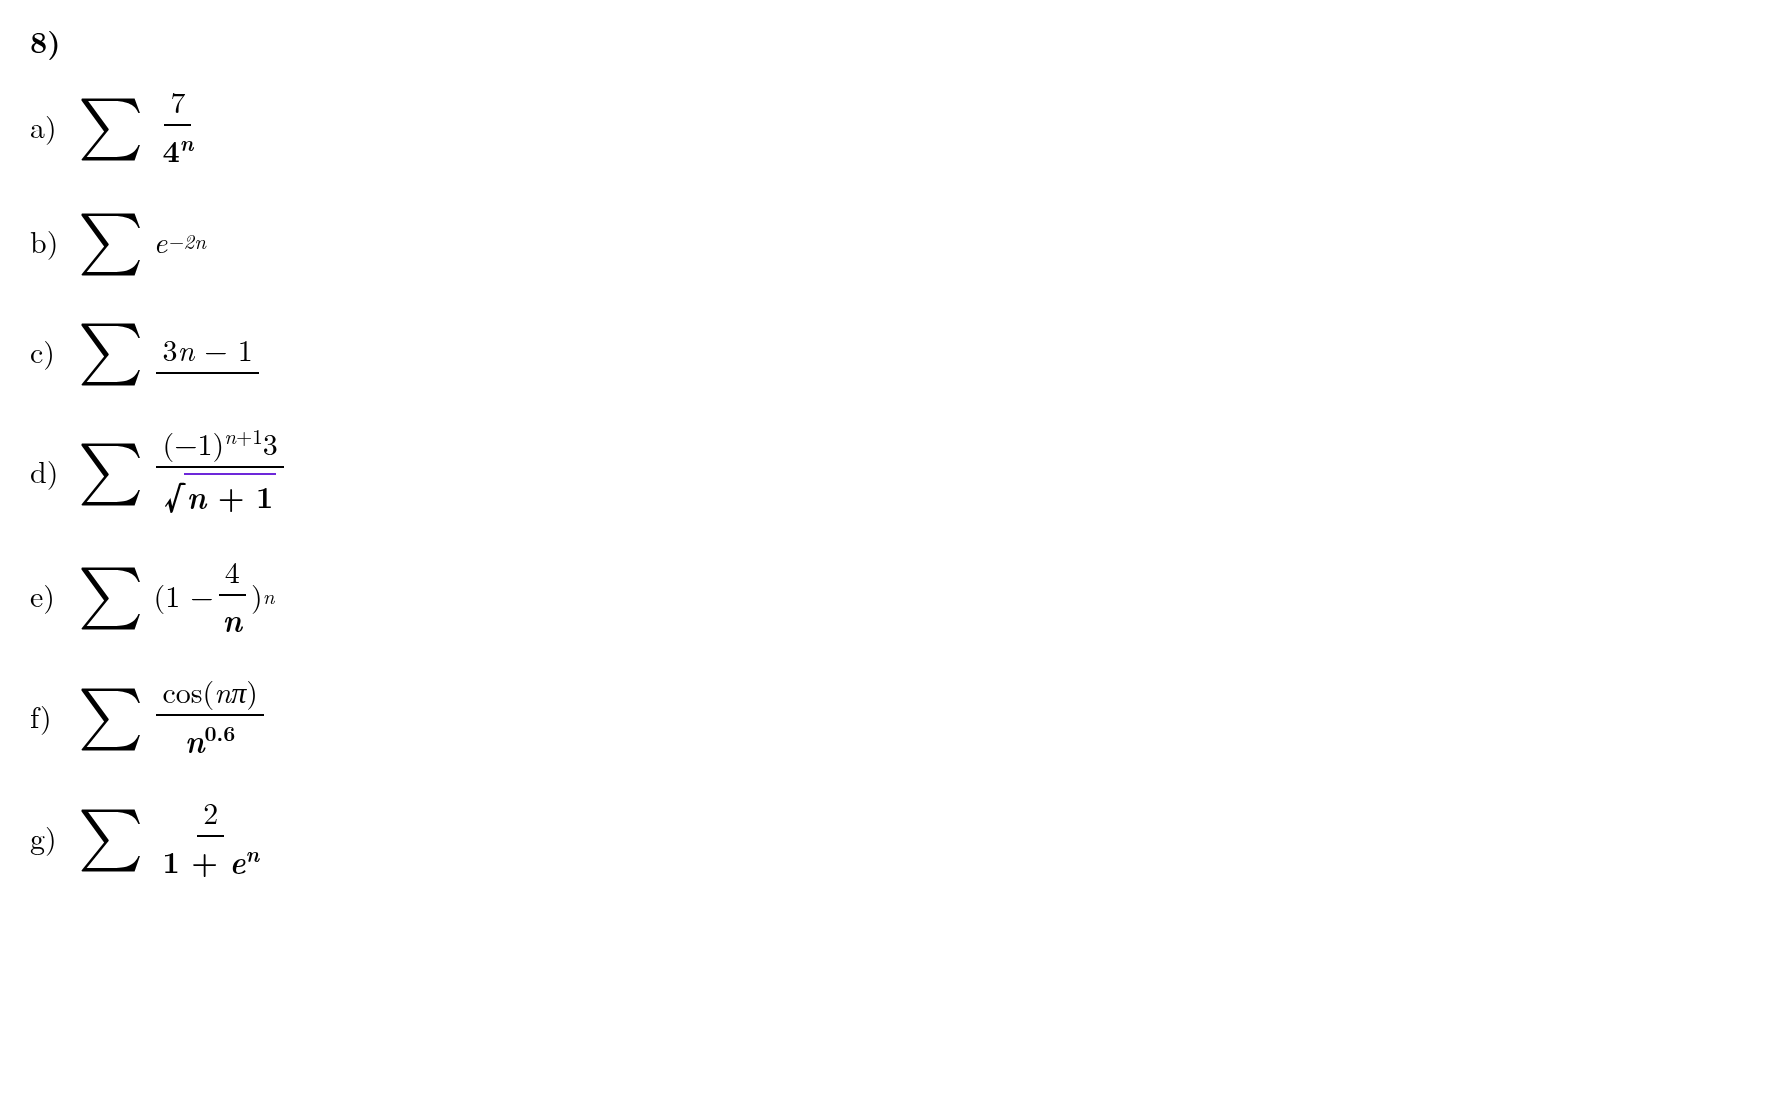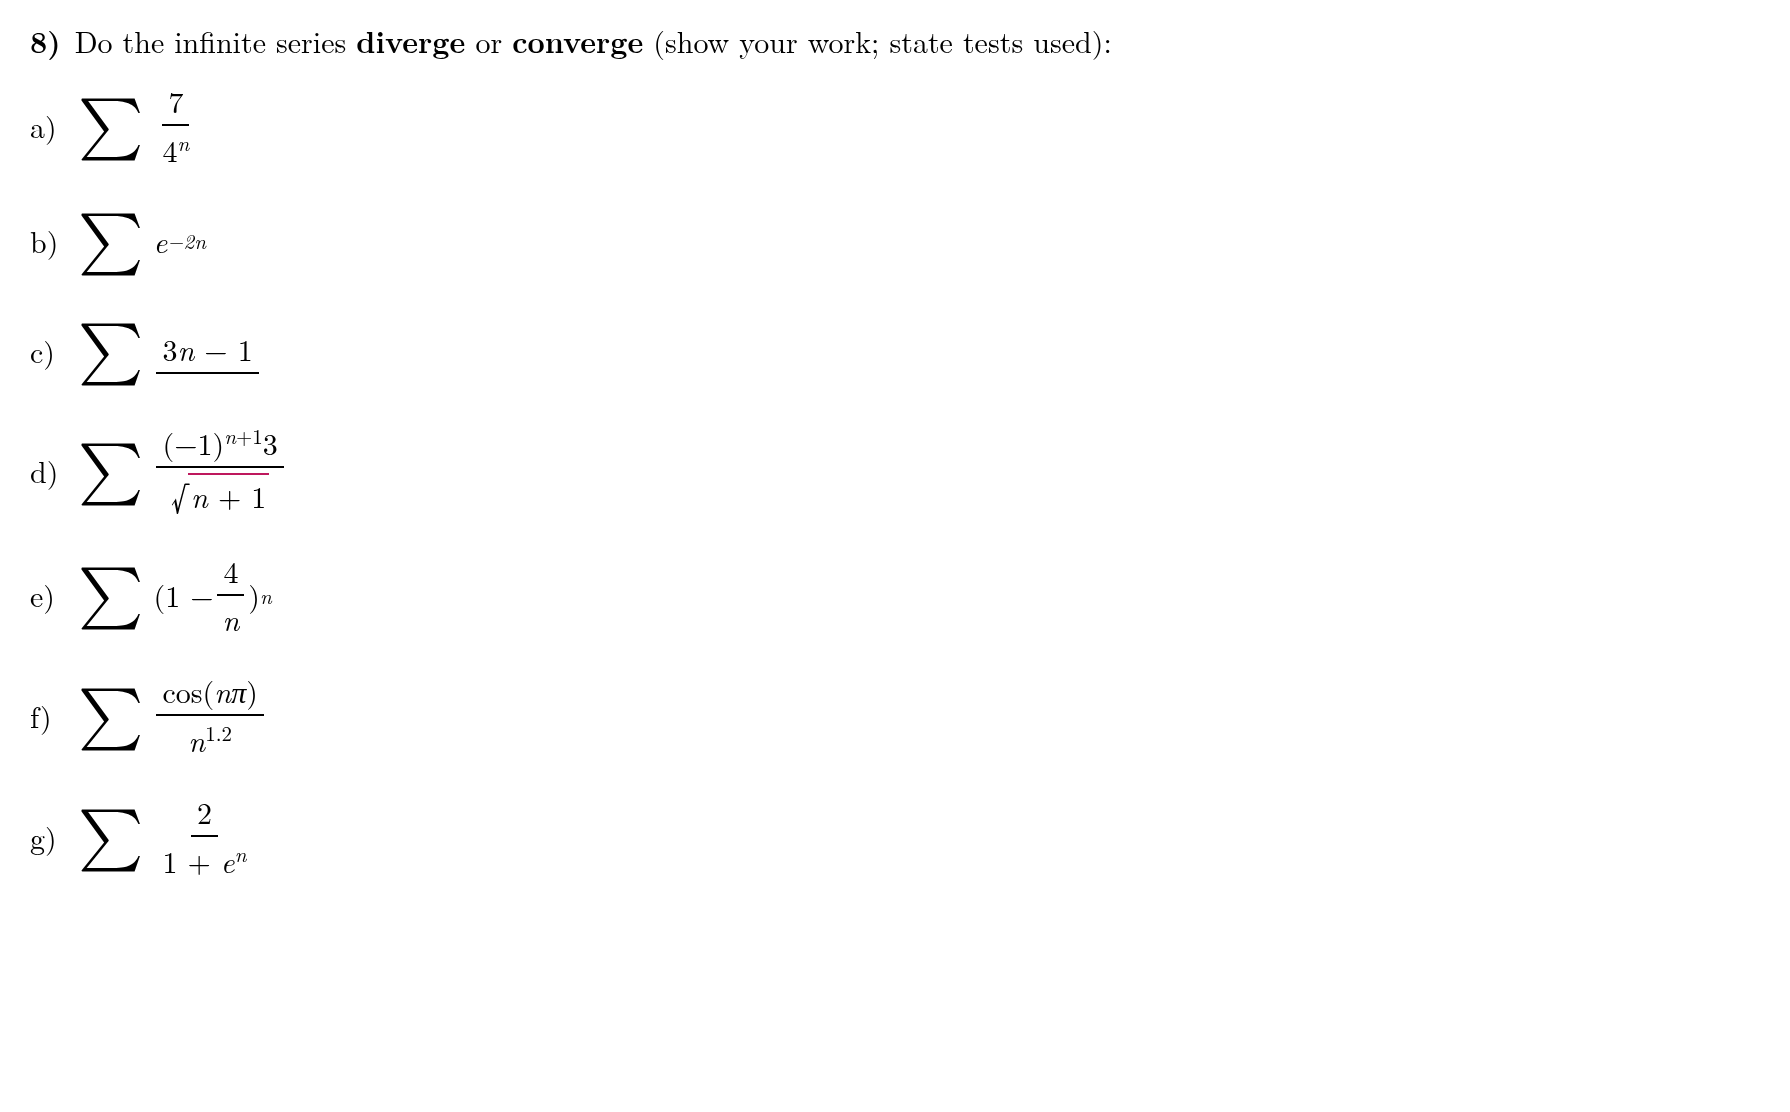"Do the infinite series diverge" span.problem-text { html: <span> <span>Do the infinite series </span><span>diverge</span><span> or </span><span>converge</span><span> (show your work; state tests used):</span> </span> -> none }
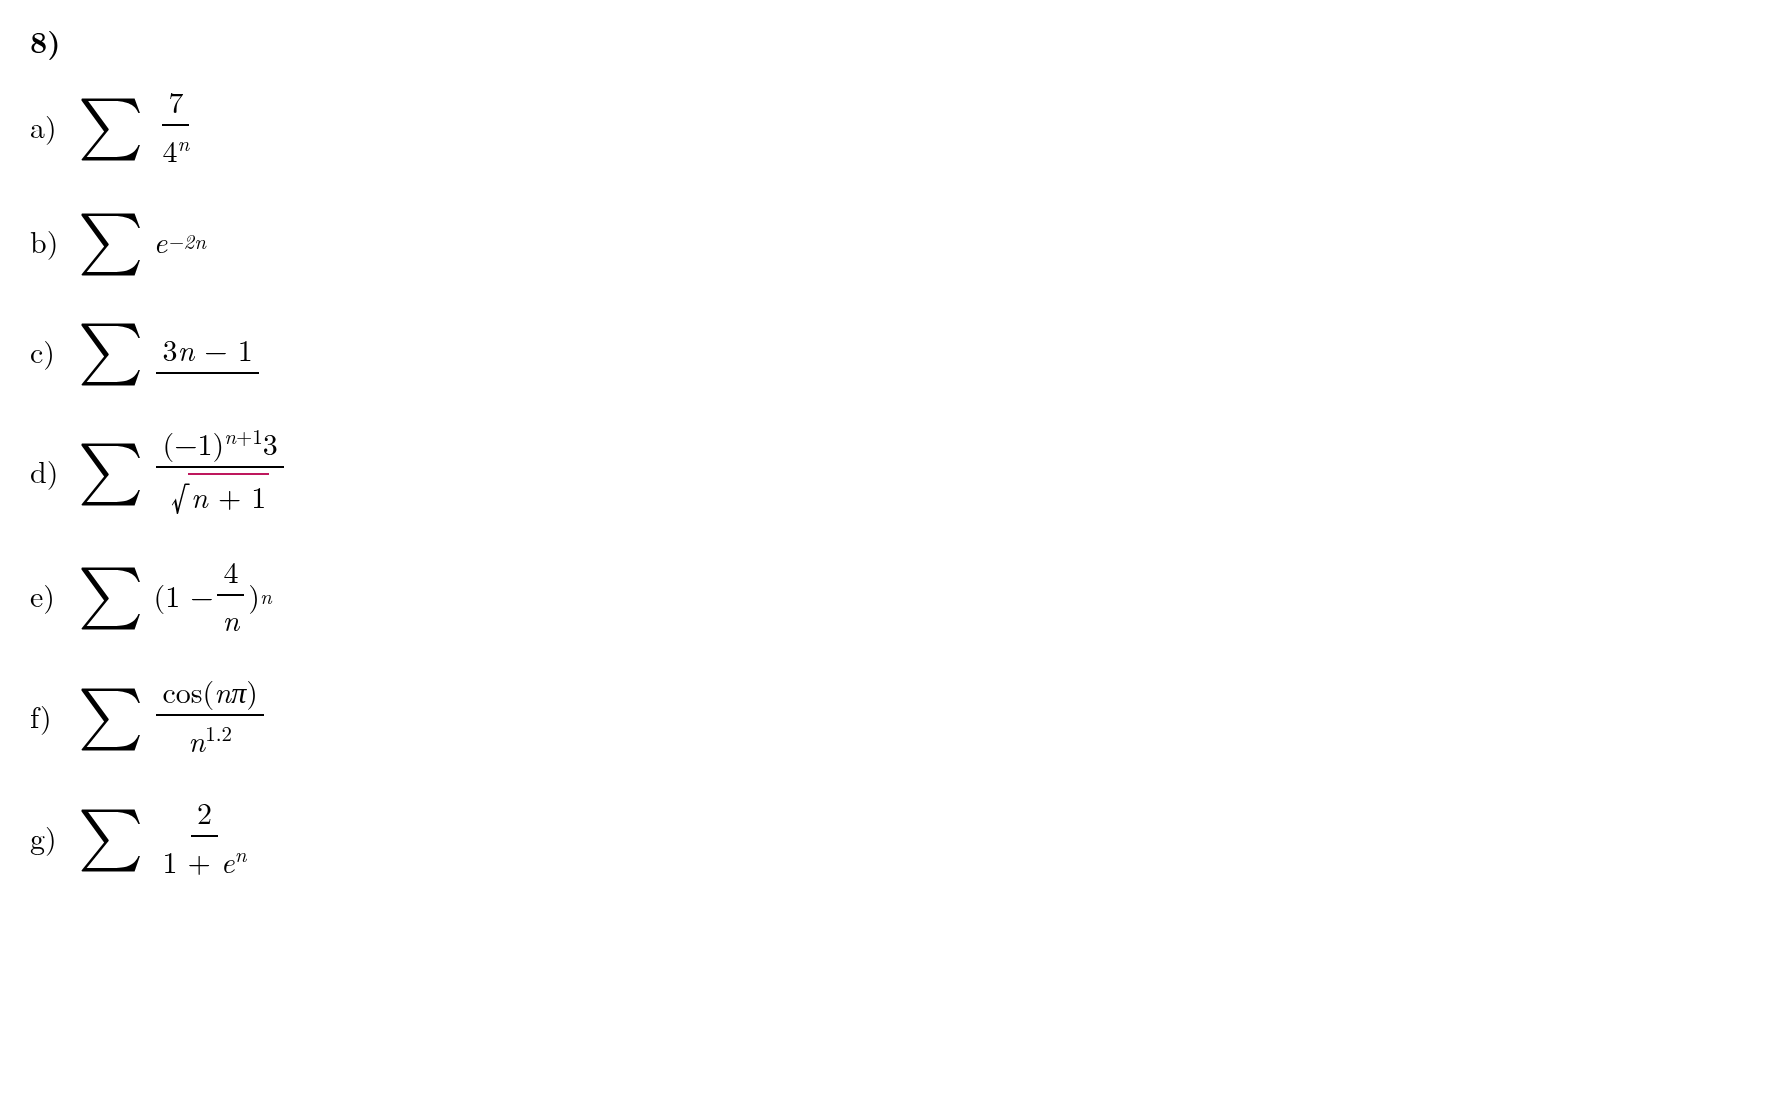"4n" .frac .den { font-weight: none -> bold }
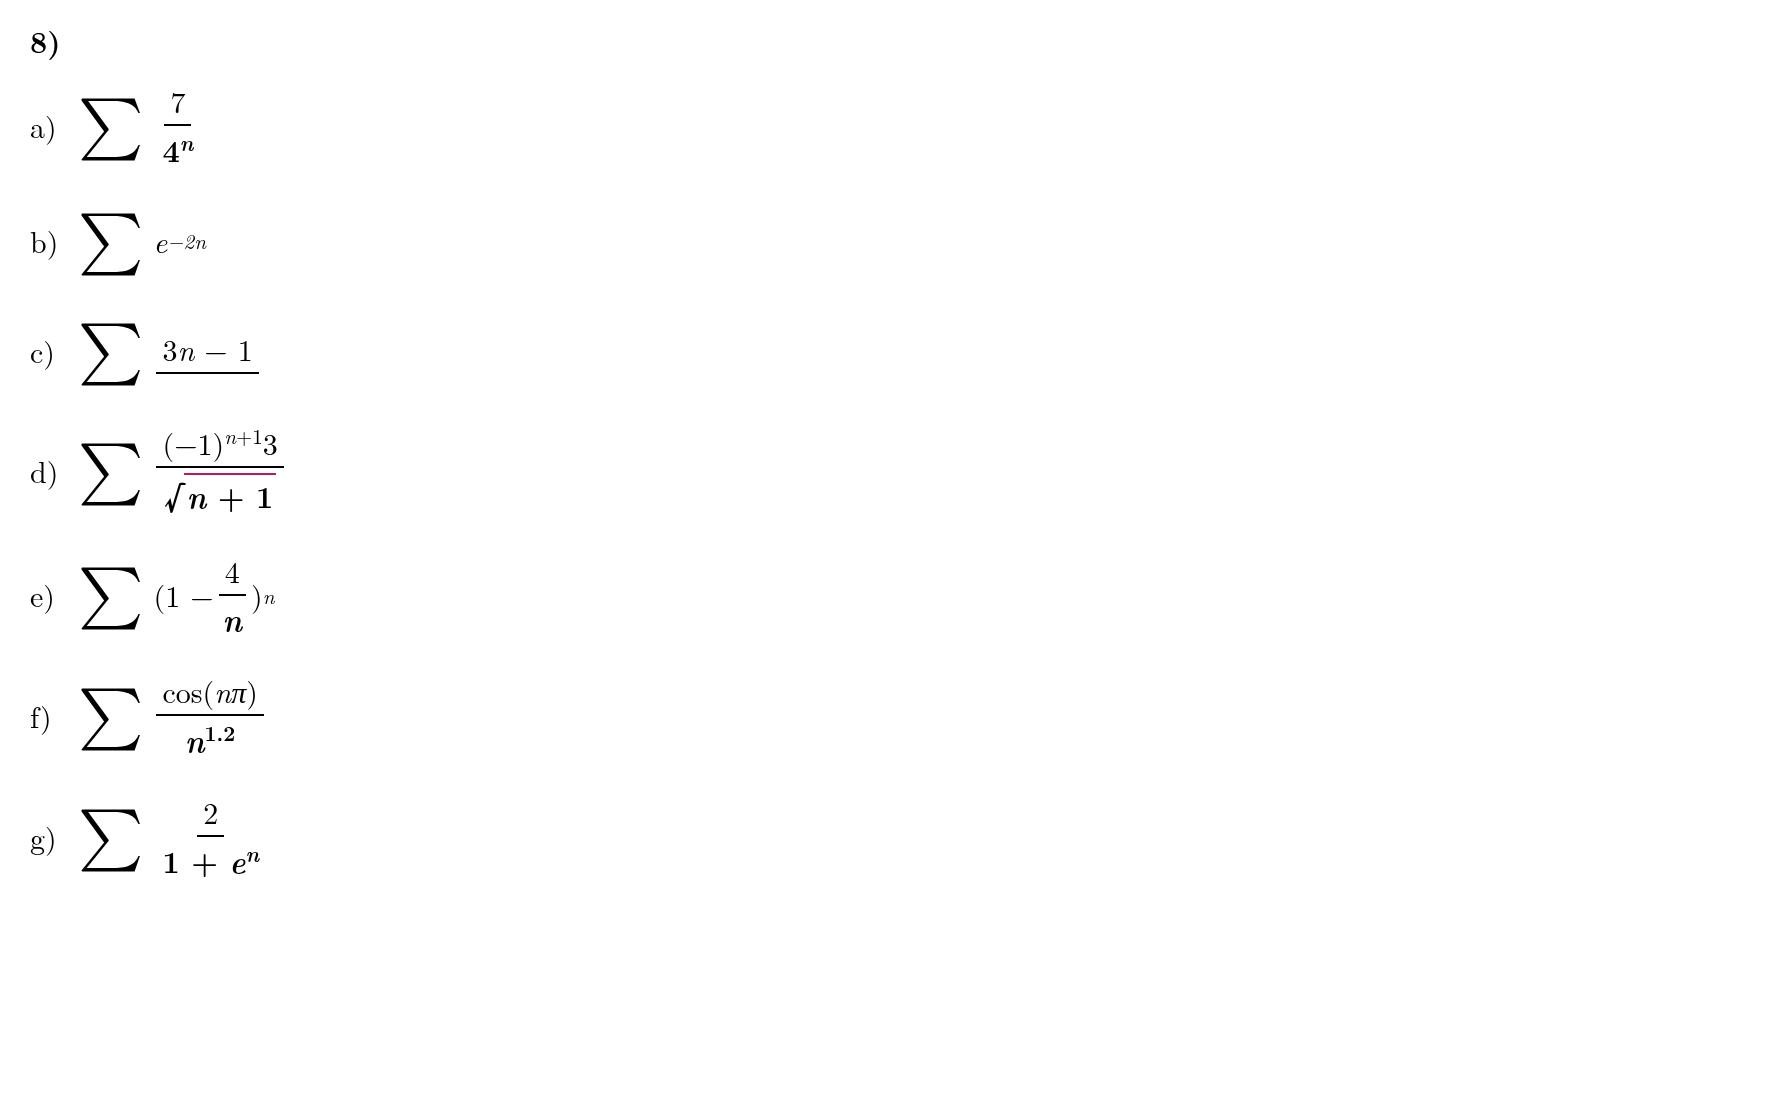"n + 1" .sqrt-content { border-top: 2px solid #be185d -> 2px solid #6d28d9 }
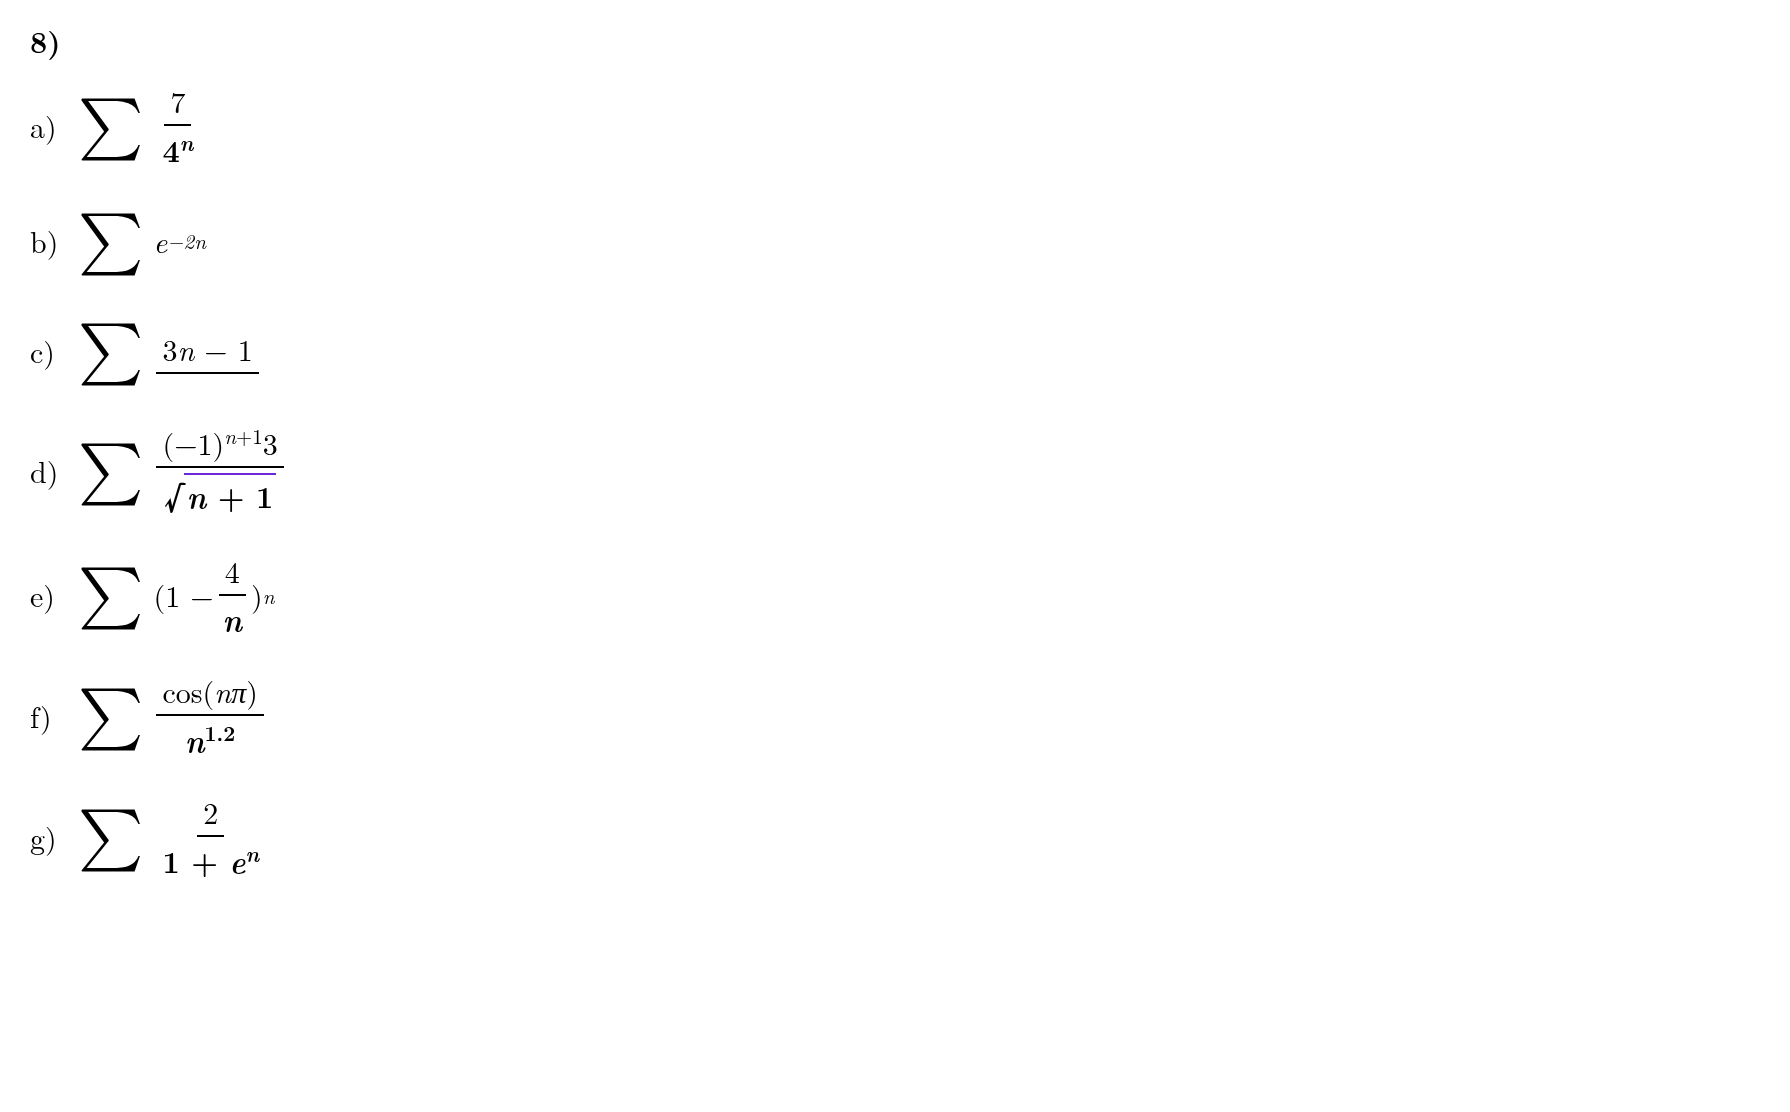"1.2" span.exp { text: 1.2 -> 0.6 }
